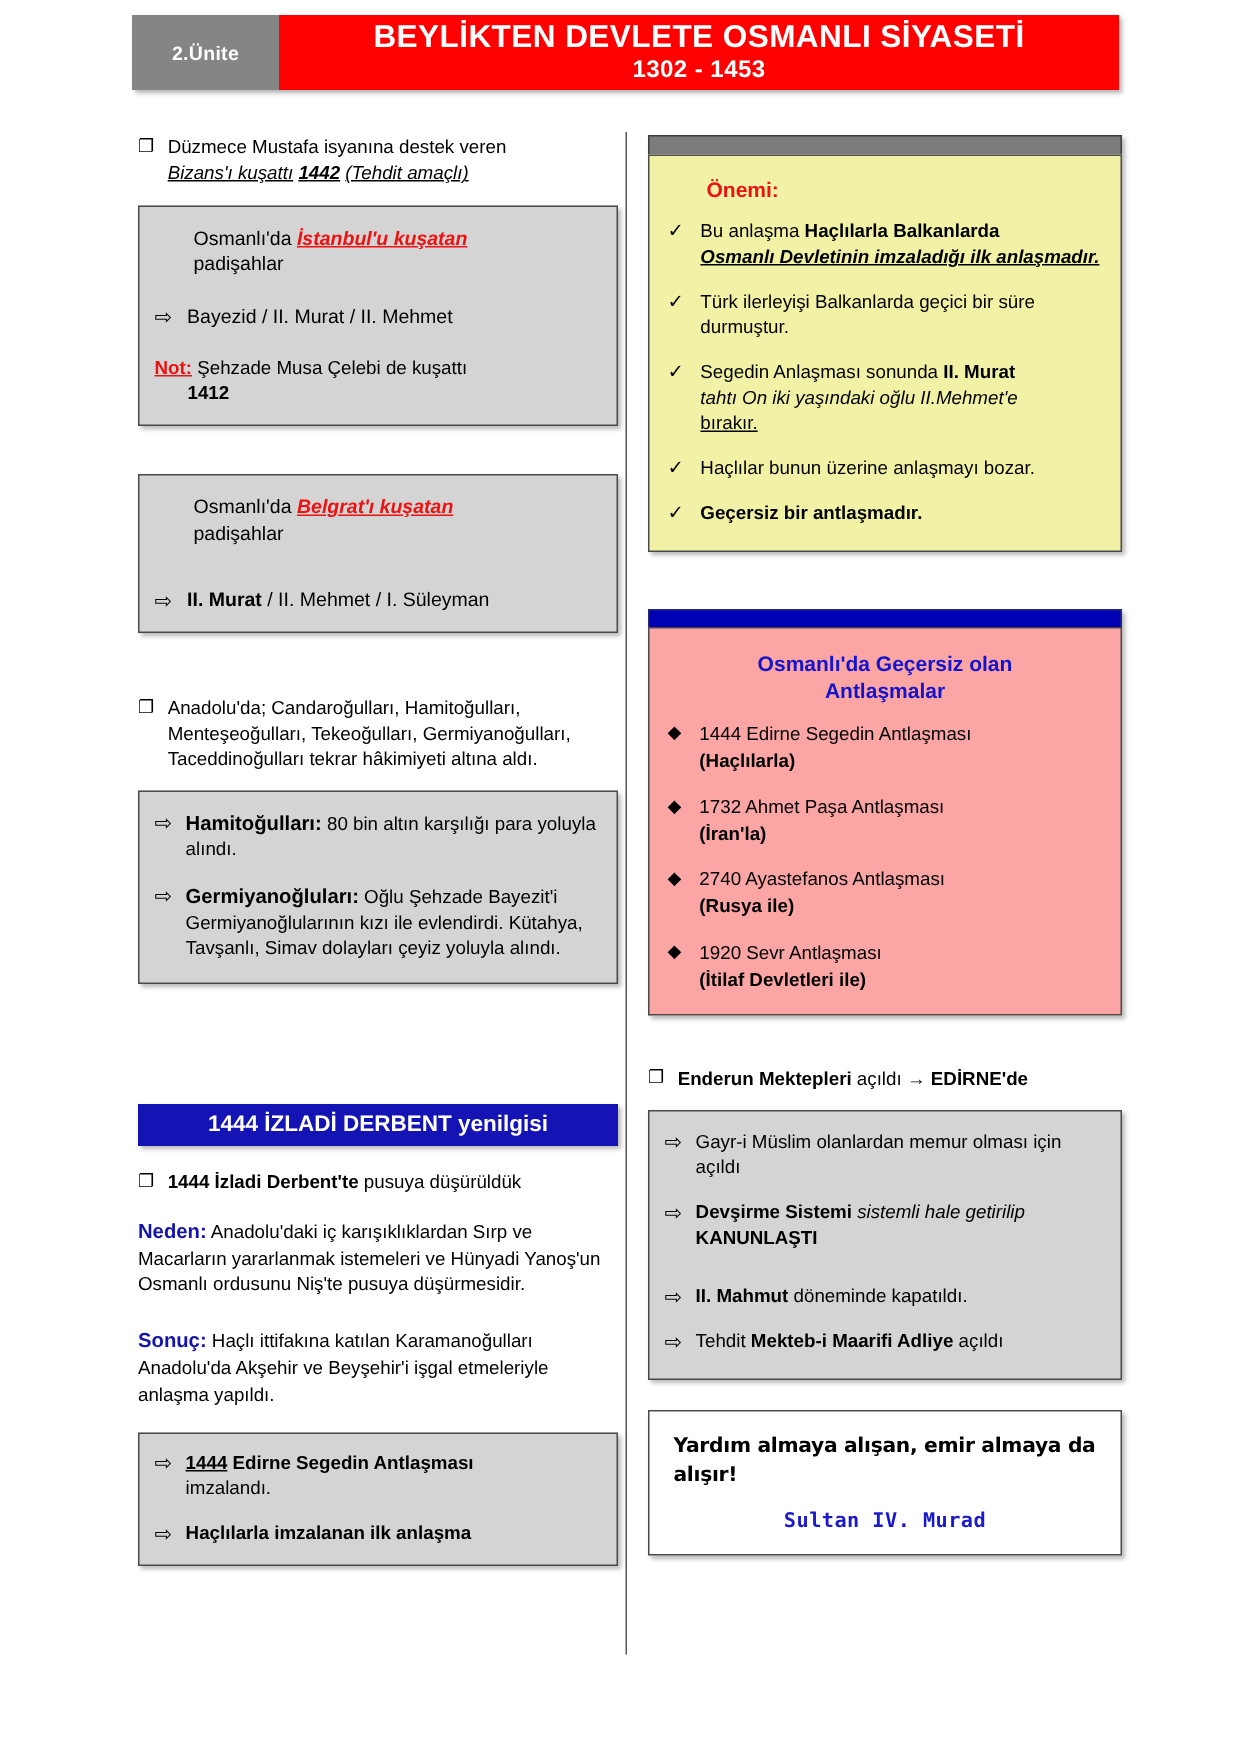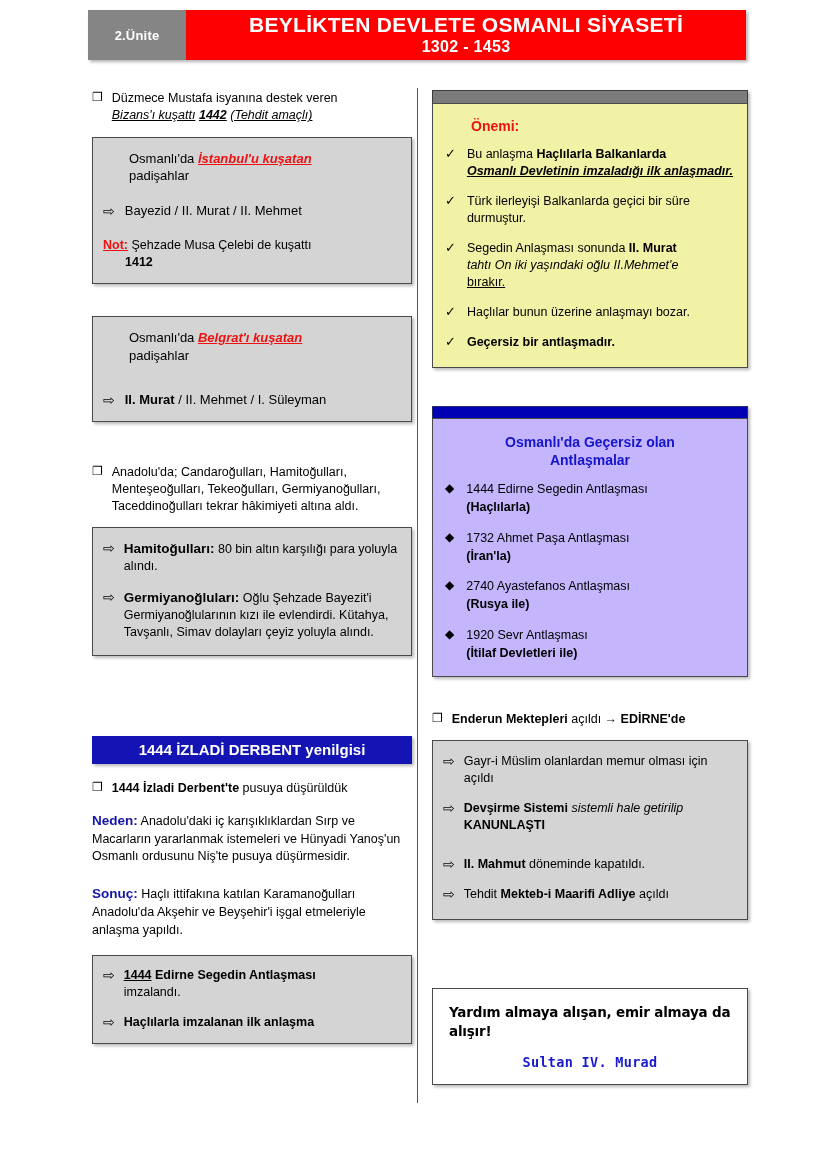"Osmanlı'da Geçersiz olan" .navy-box { background: #c4b5fd -> #fca5a5 }
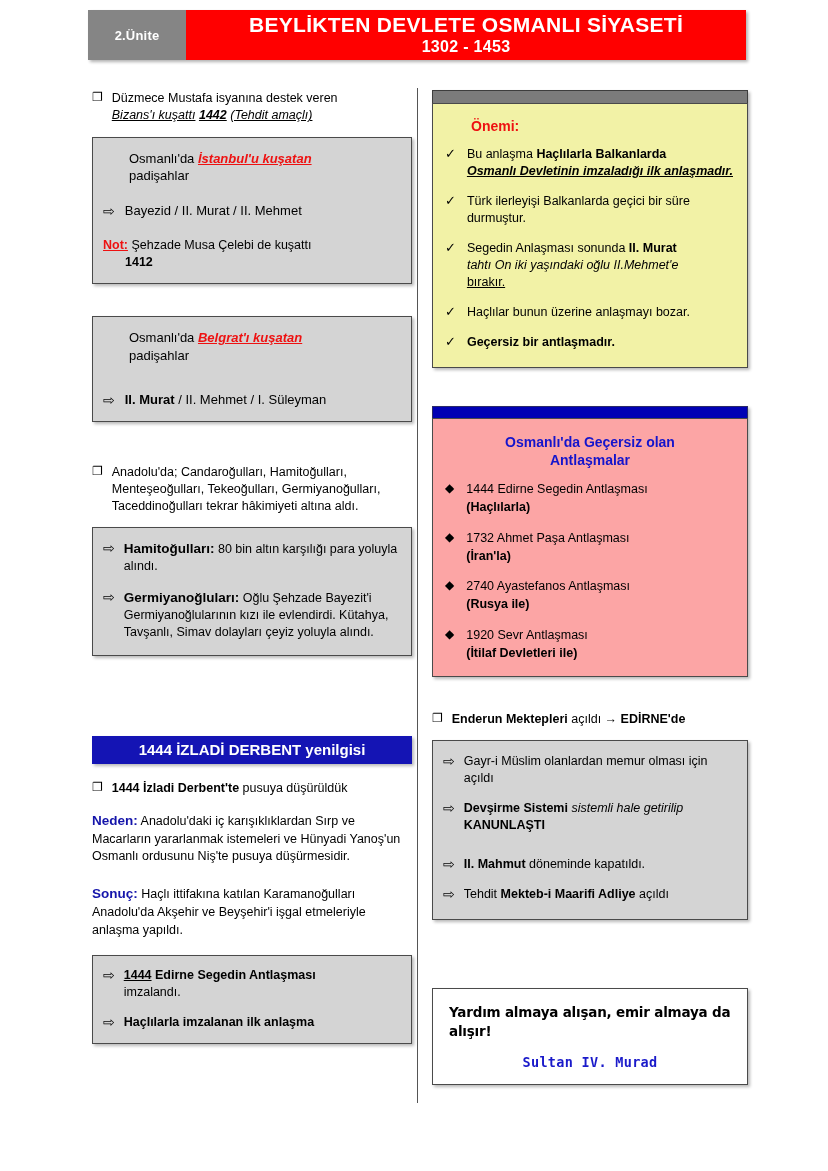"Yardım almaya alışan, emir almaya" .quote-box { margin-top: 48px -> none }
